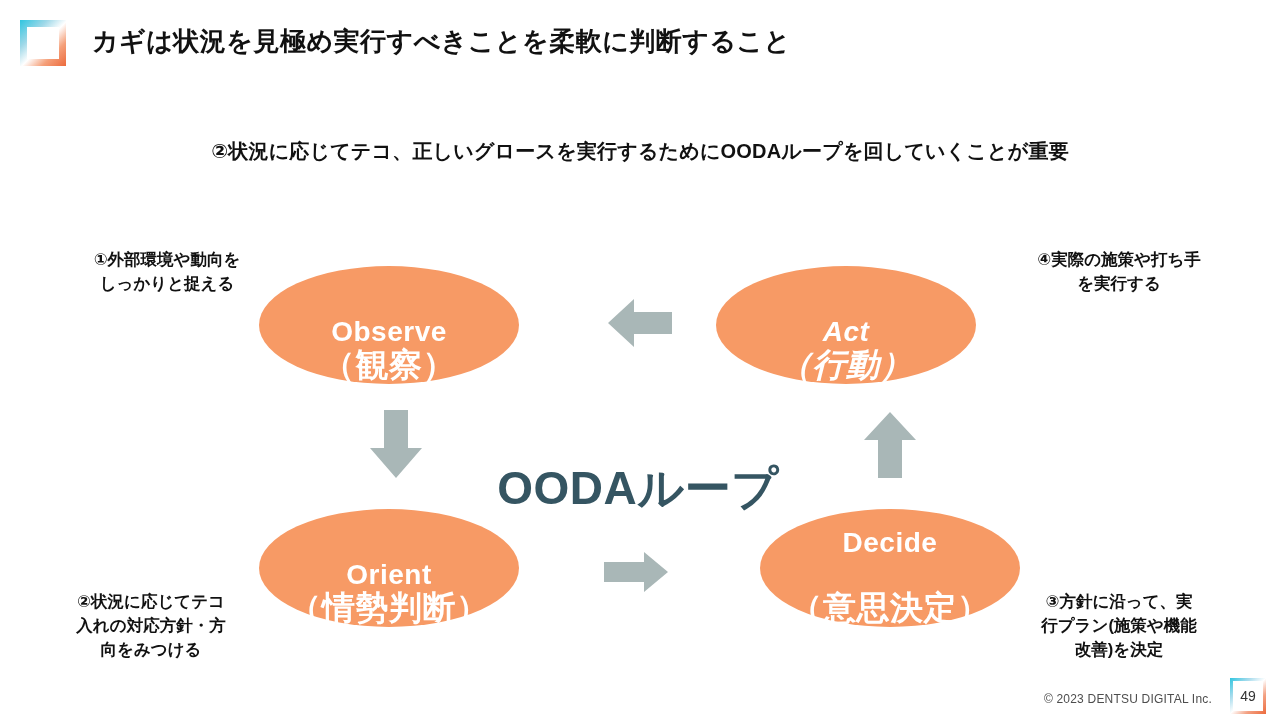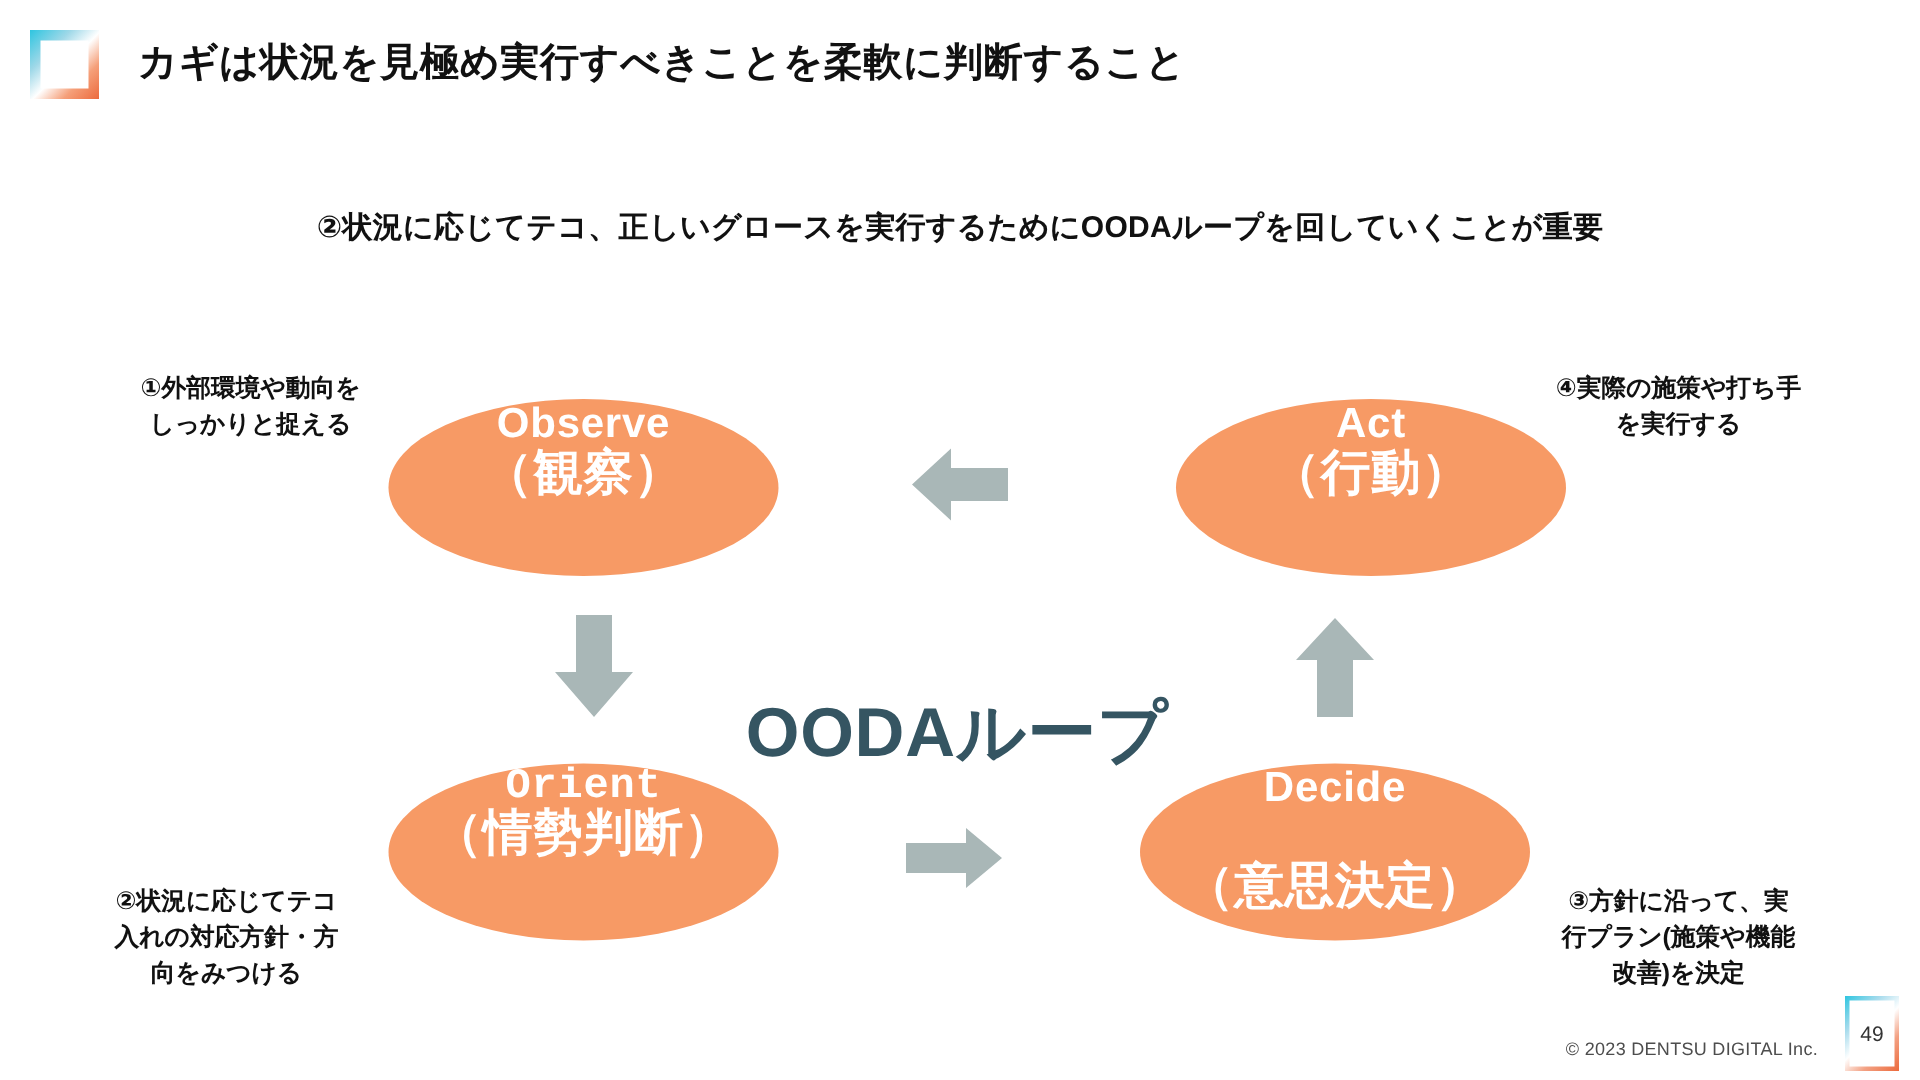"Observe" .node { justify-content: flex-start -> flex-end }
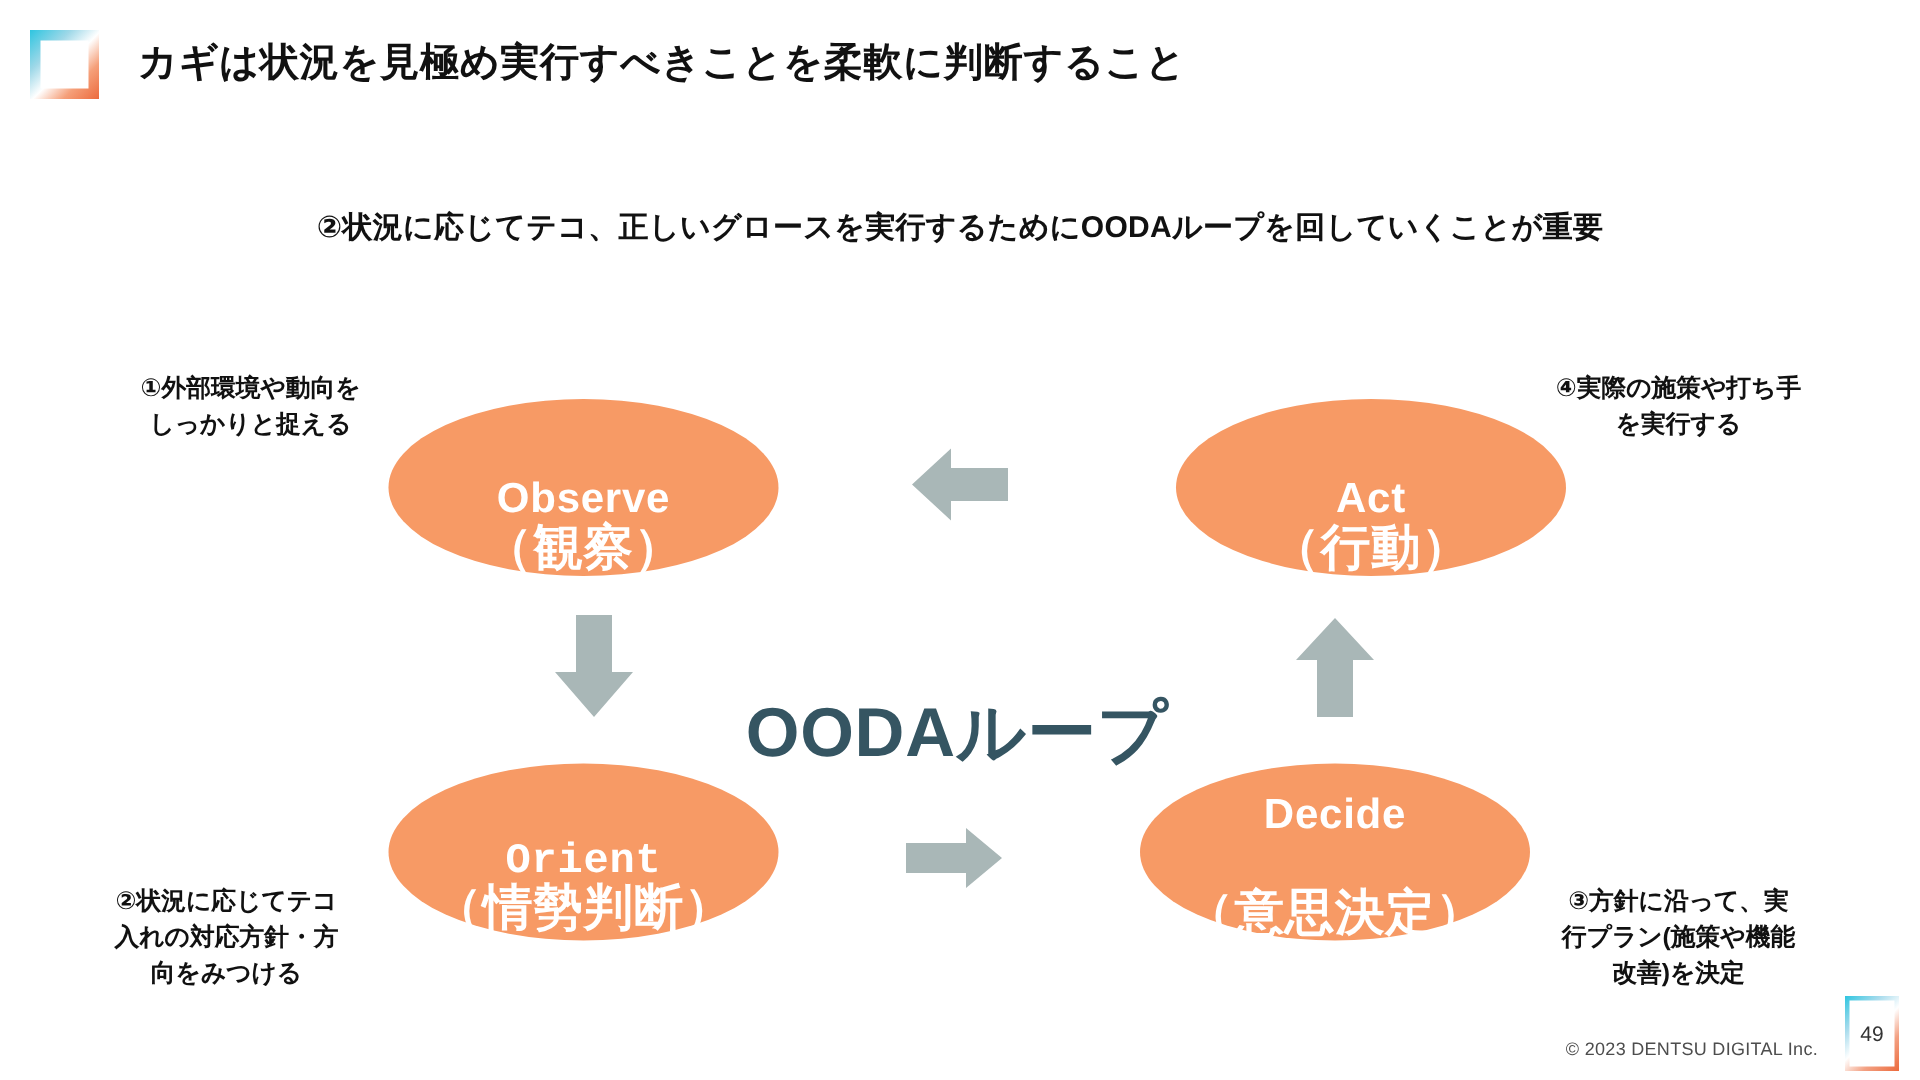"Act" #node-act { font-style: none -> italic; left: 784px -> 716px }
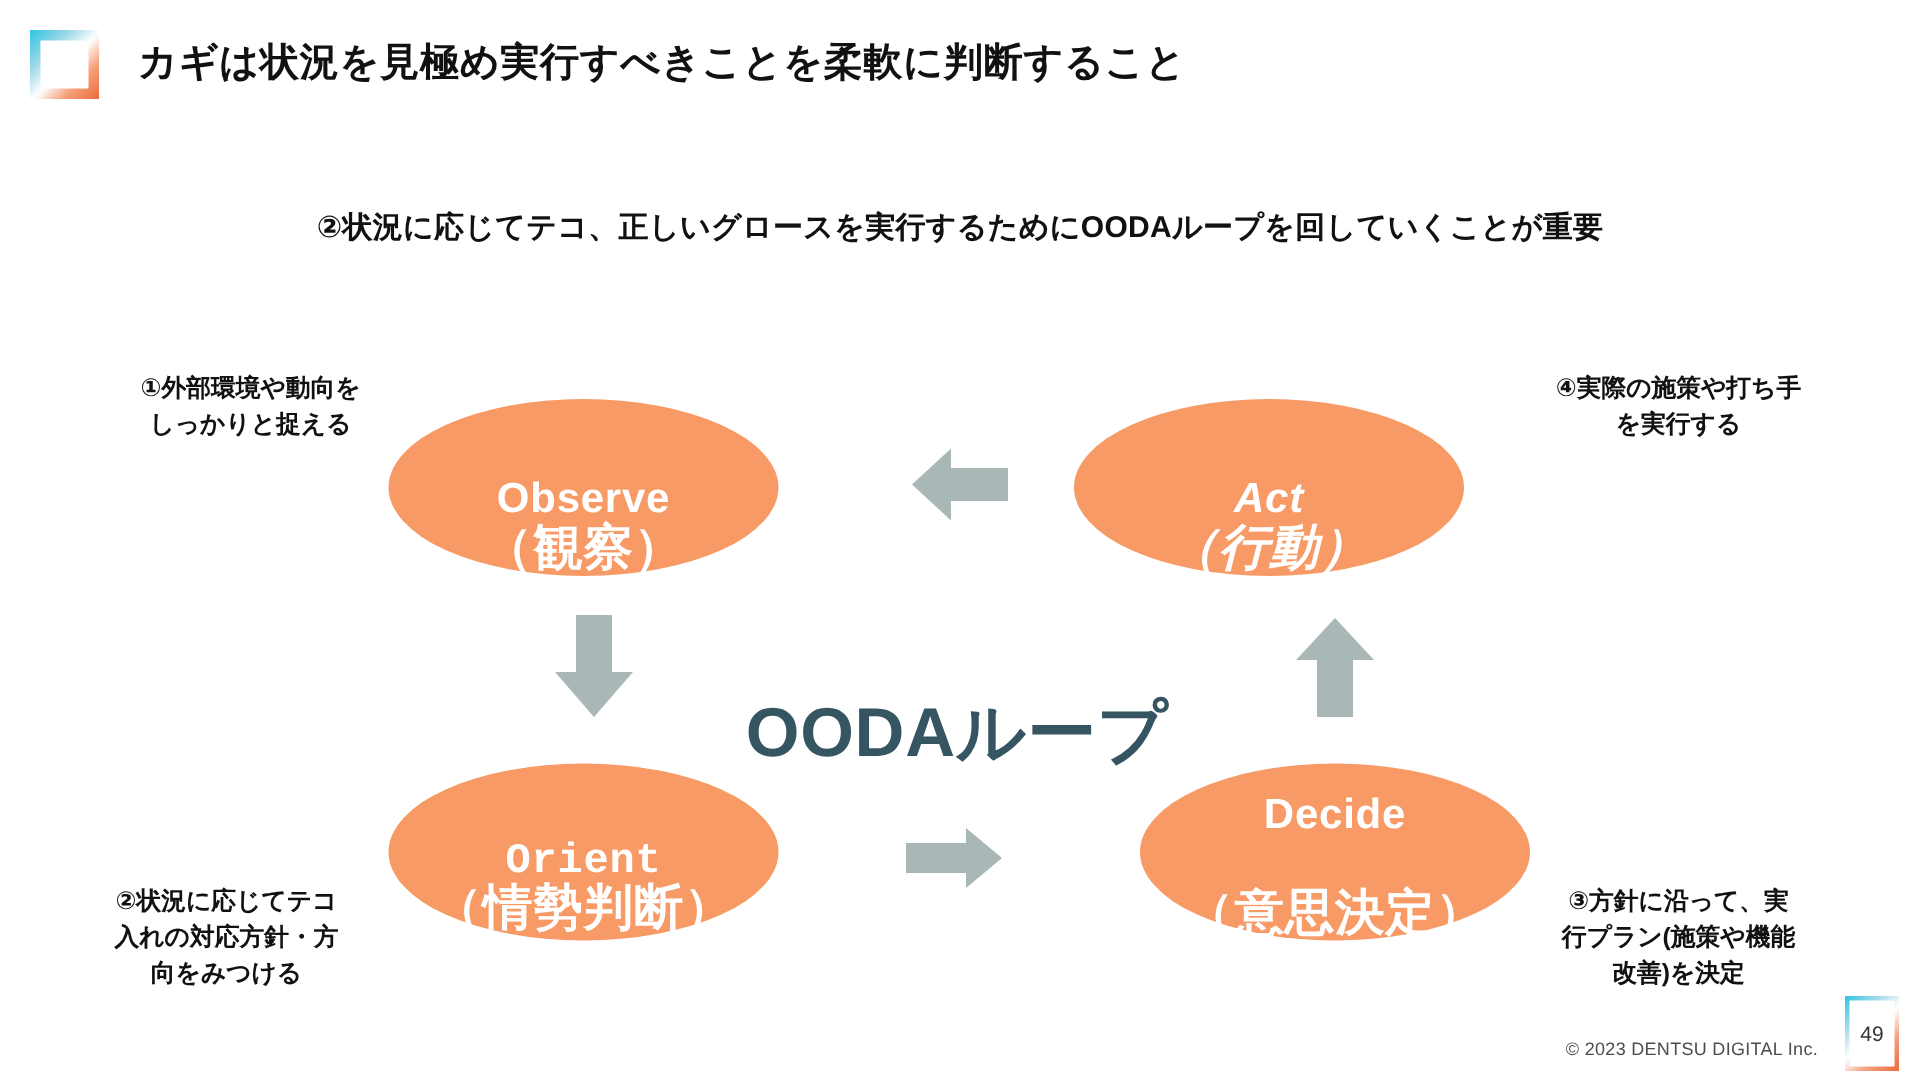"Orient" #node-orient { font-family: Liberation Mono, monospace -> none }
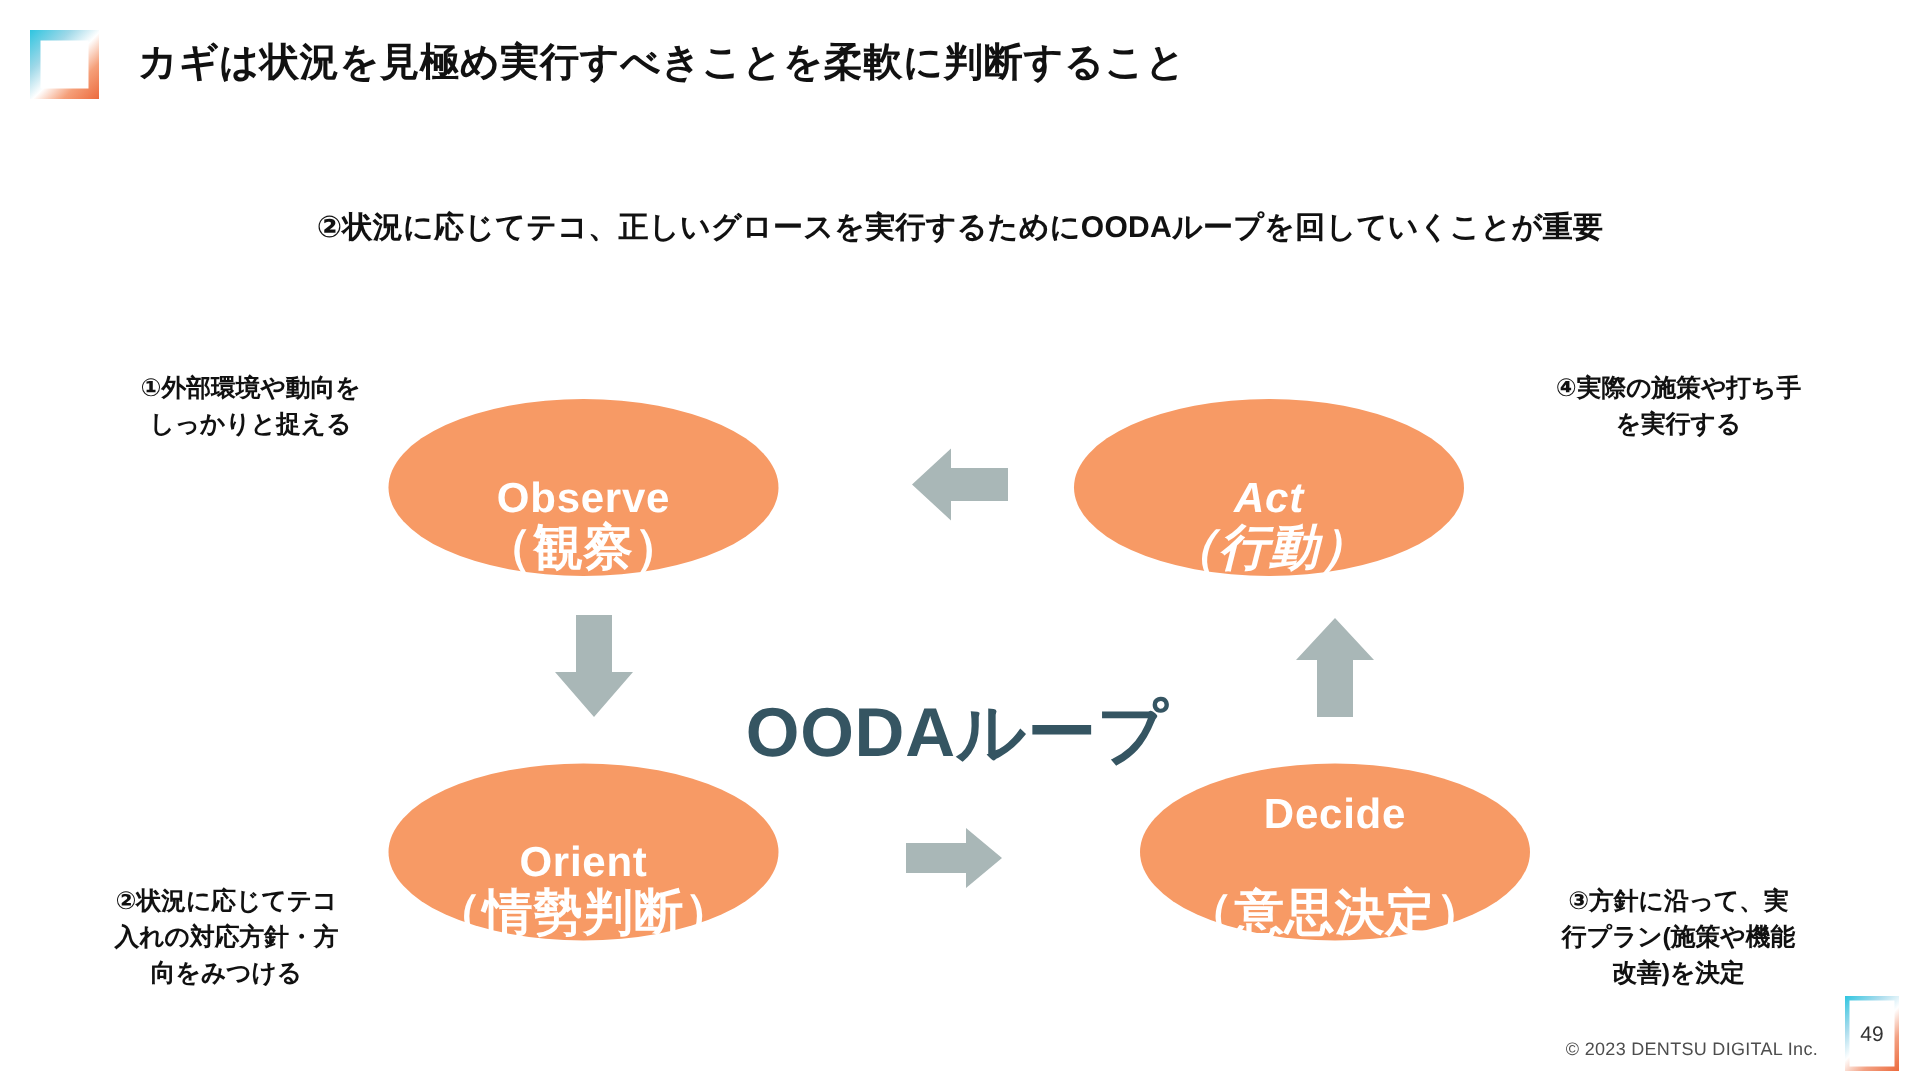"49" .page-badge { height: 50px -> 36px }
